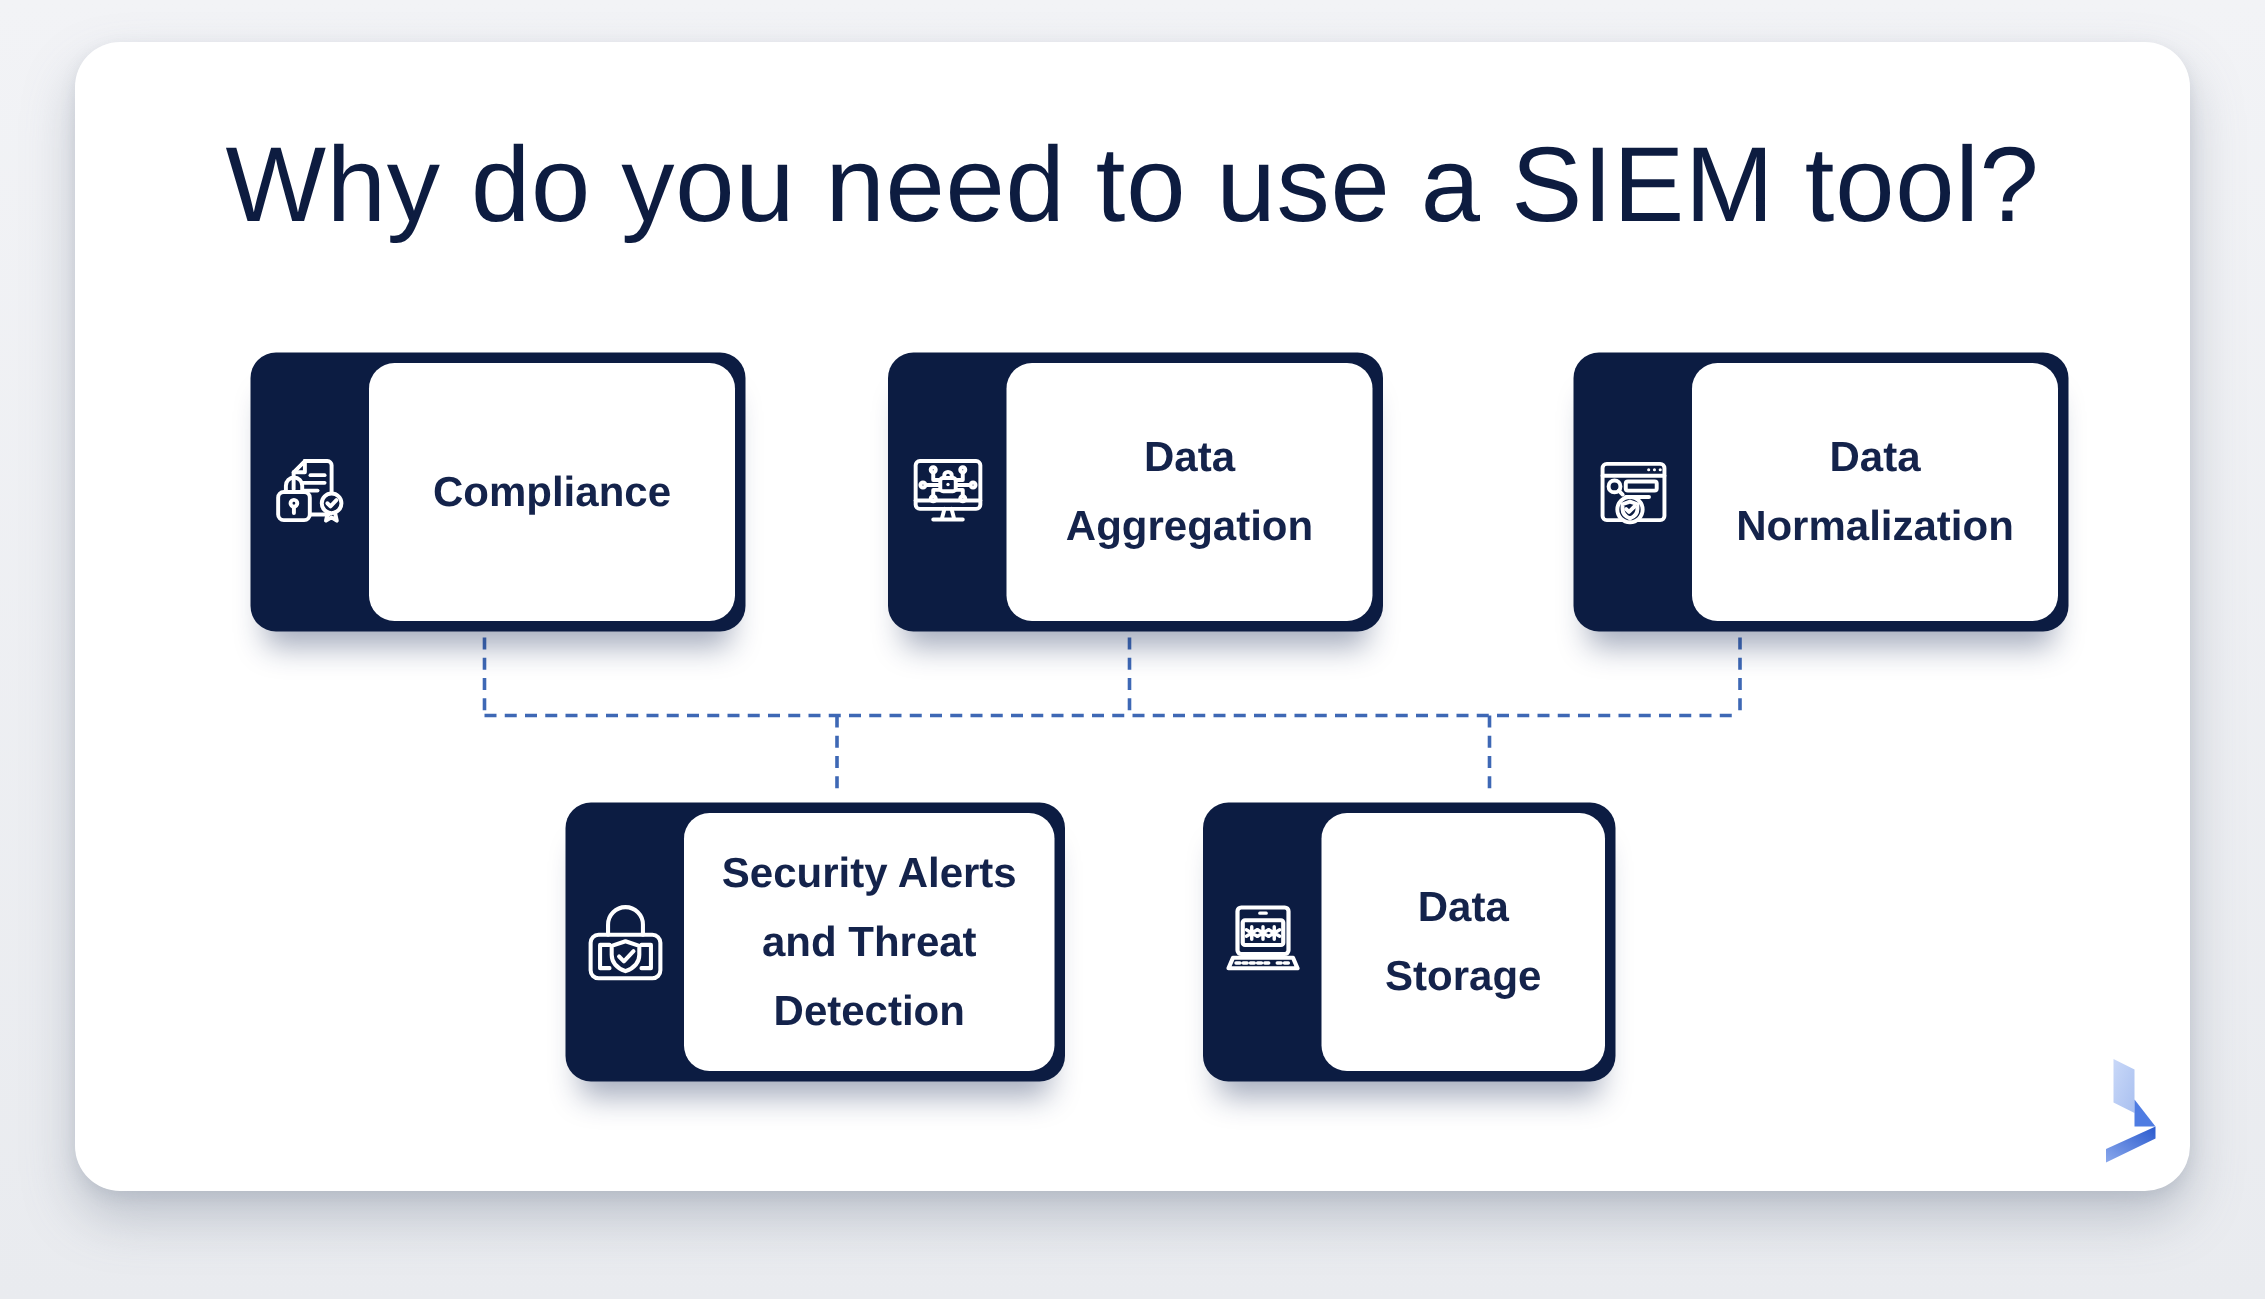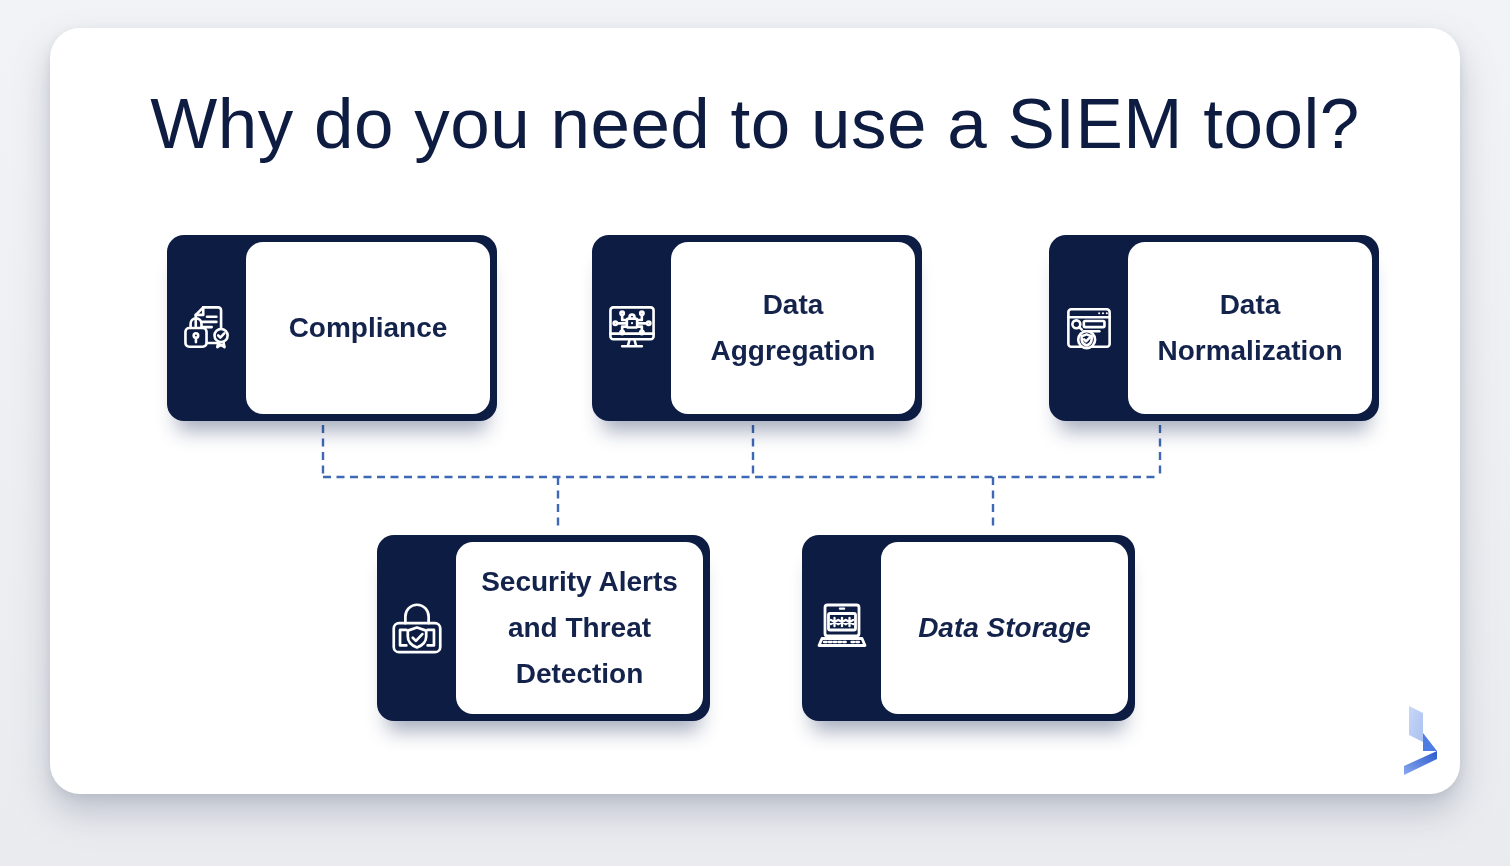"Data Storage" .b5 { font-style: italic -> none; width: 333px -> 275px }
